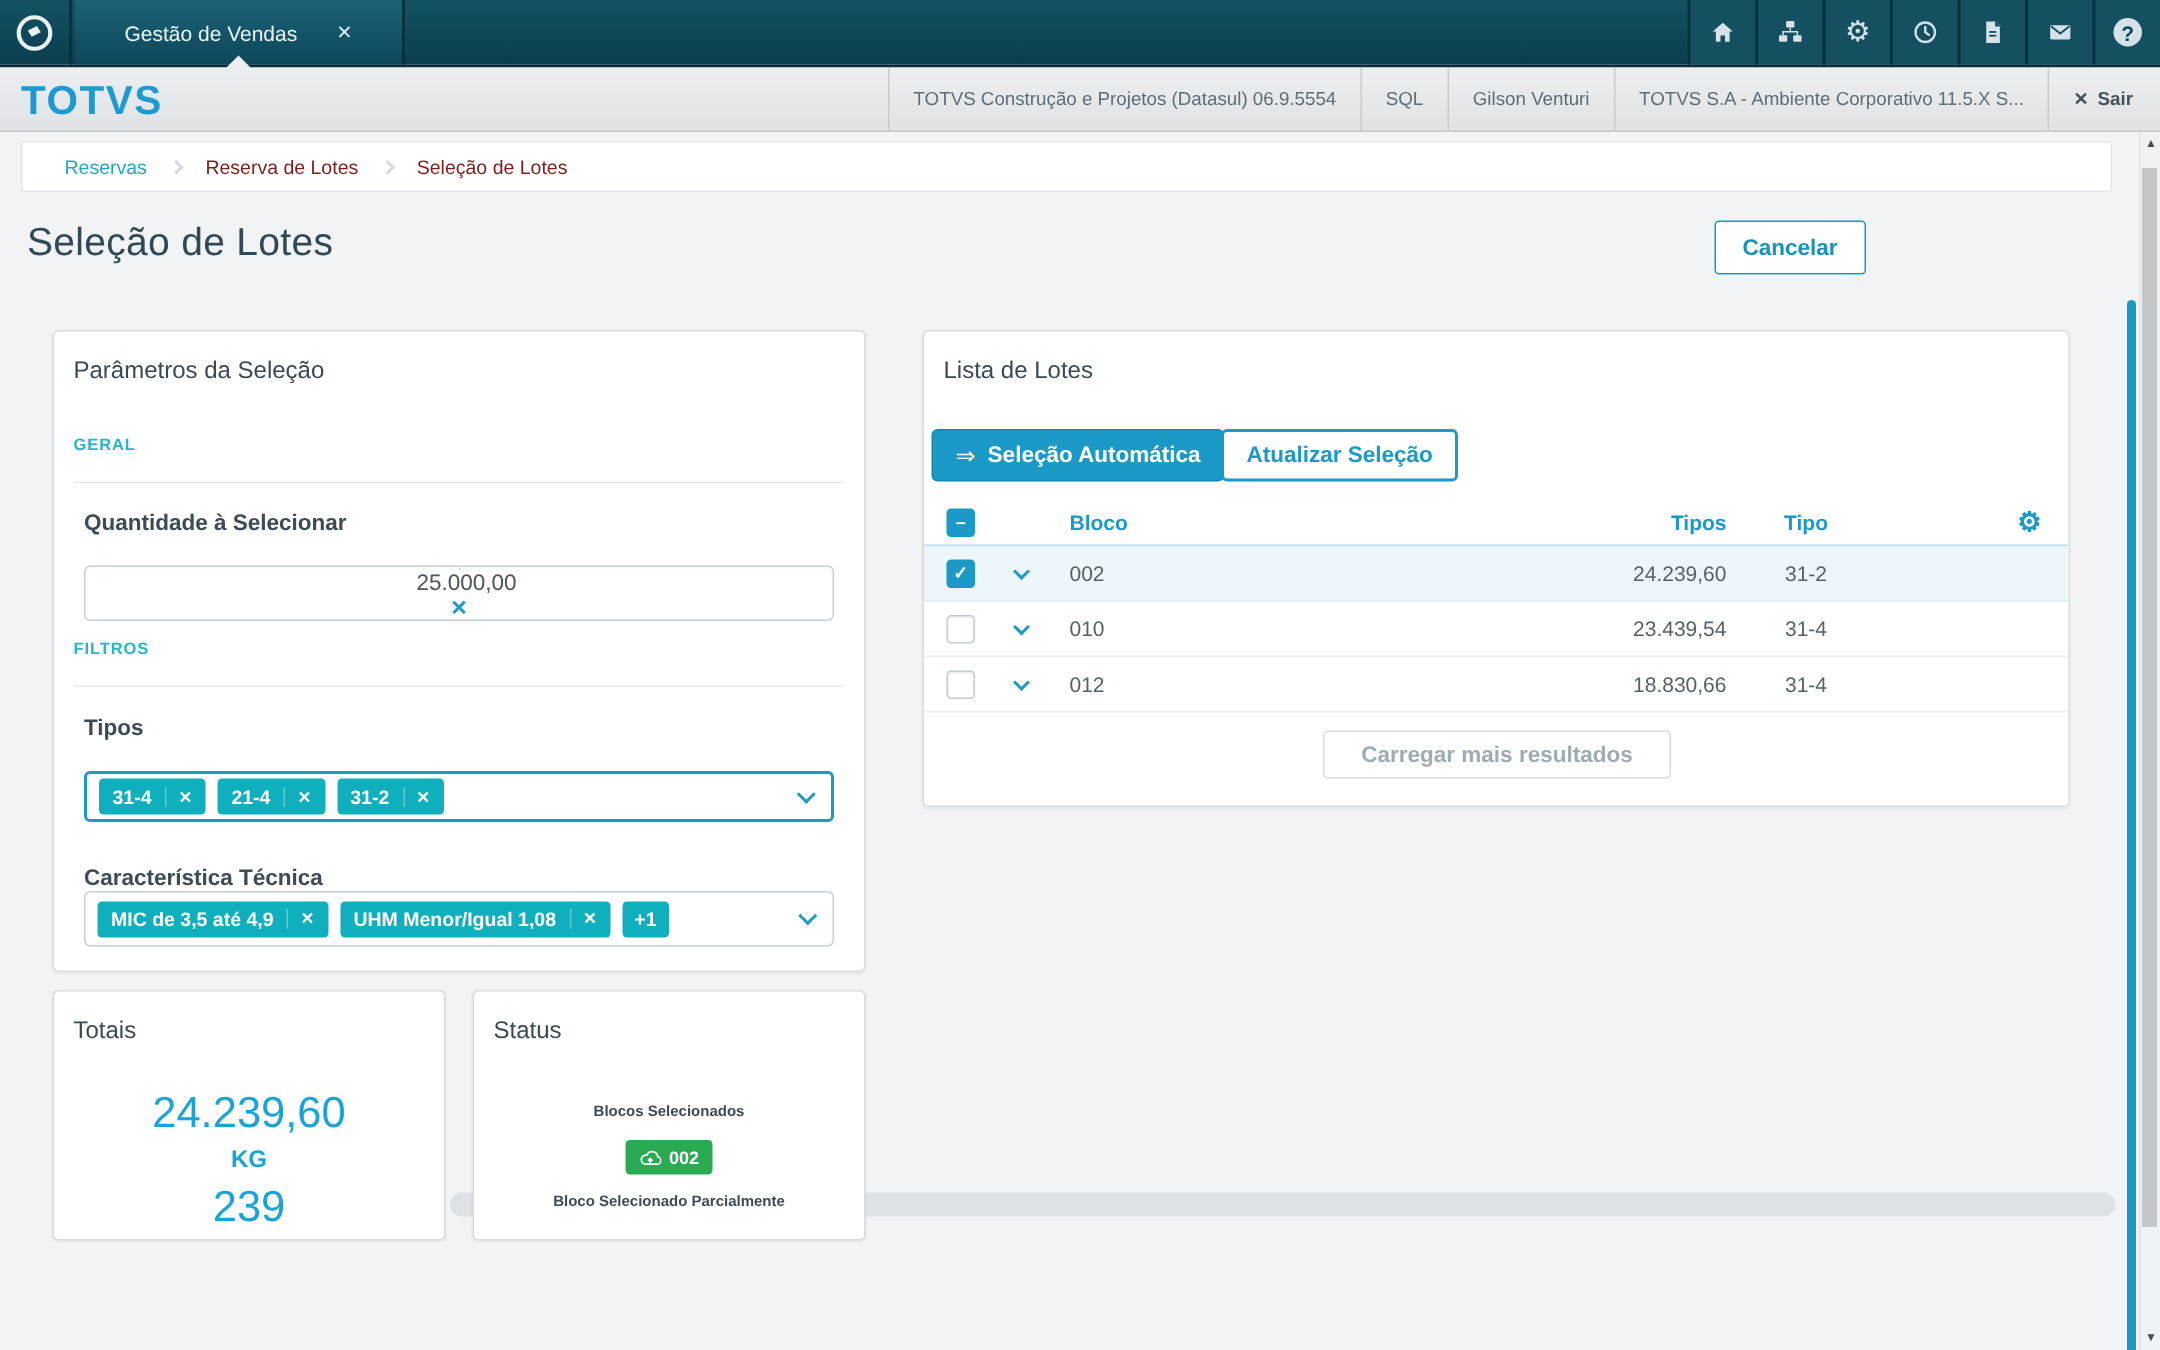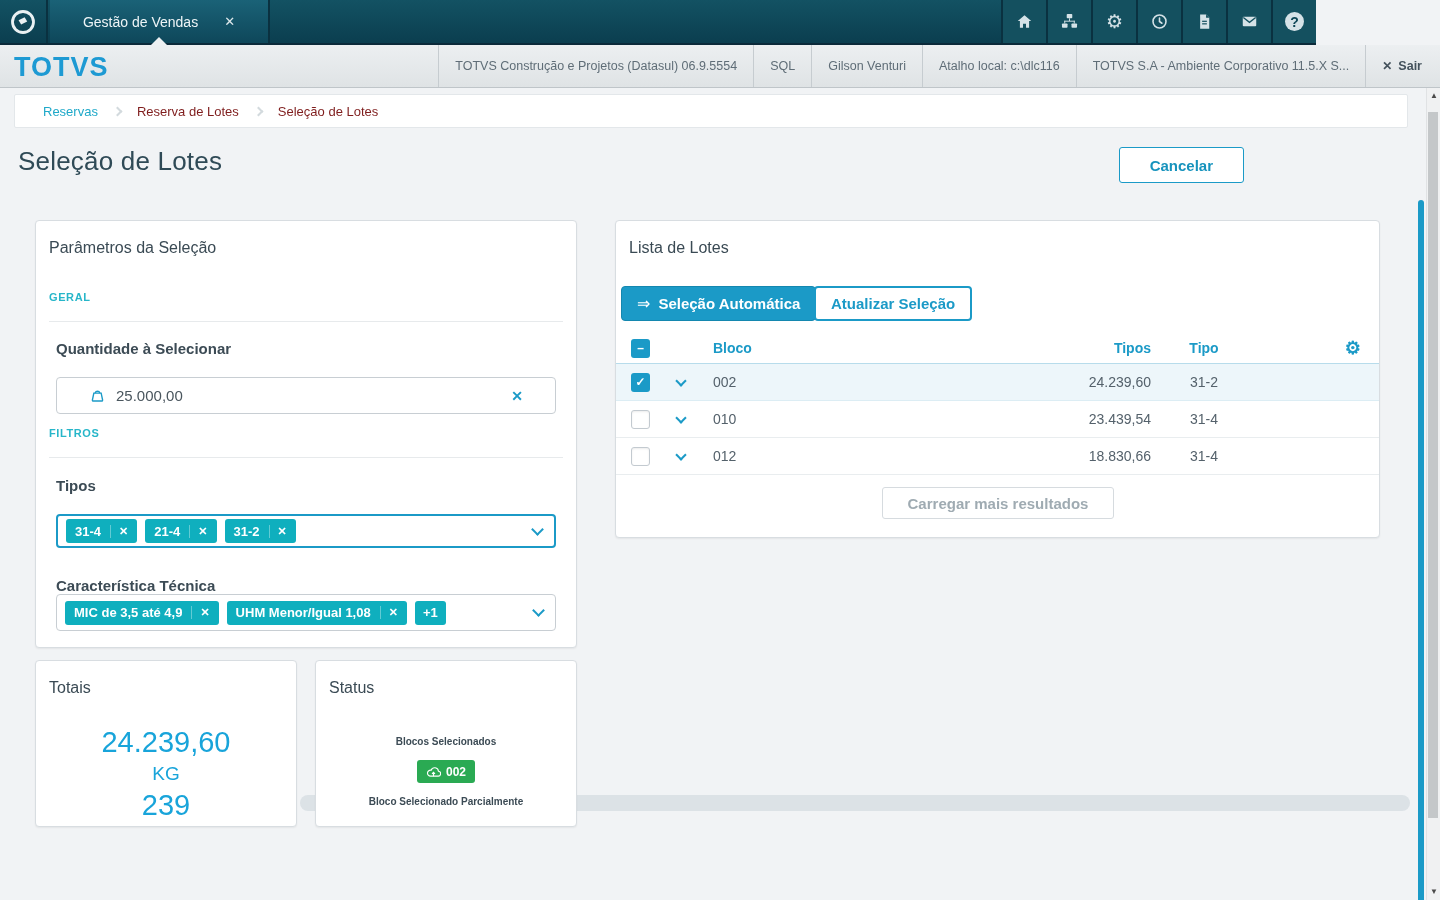"Gestão de Vendas" .topbar { width: 1316px -> 1440px }
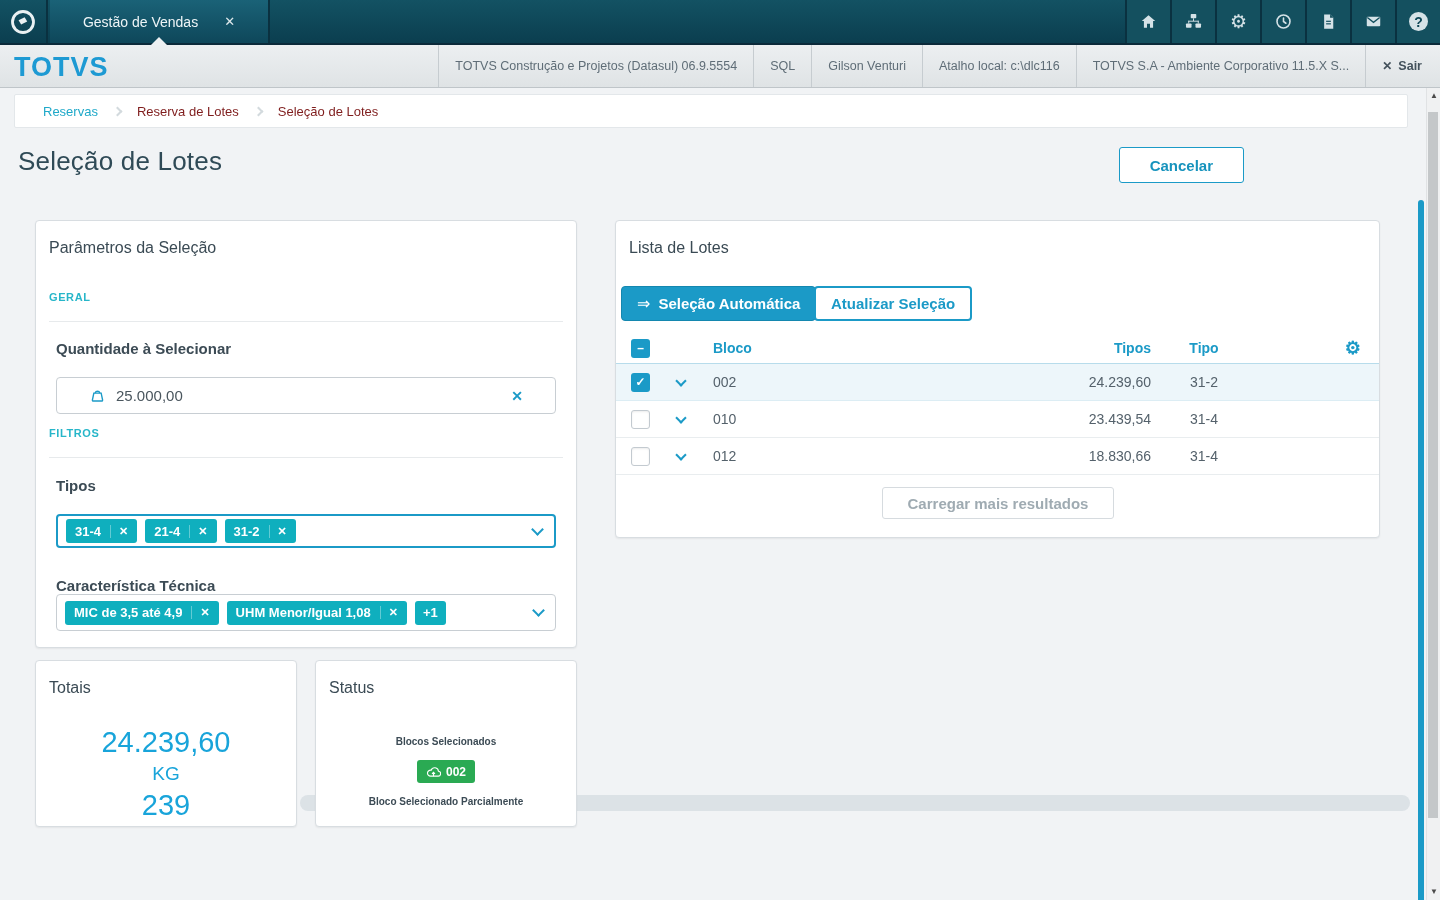"Atalho local: c:\dlc116" div.binfo { html: <div>Atalho local: c:\dlc116</div> -> none }
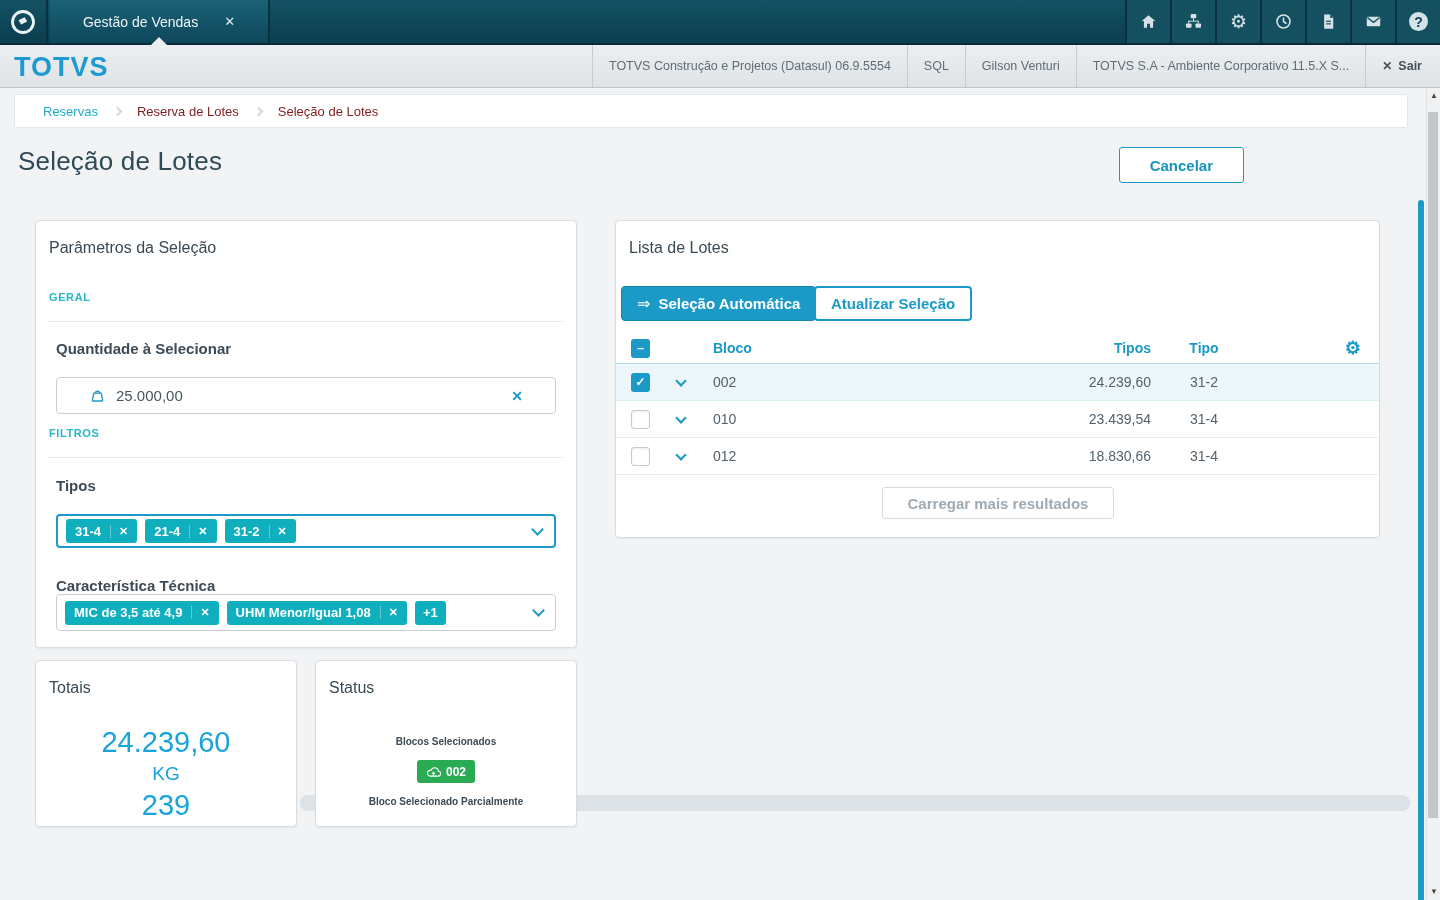"Cancelar" .btn-cancel { padding: 0 30px -> 0 18px }
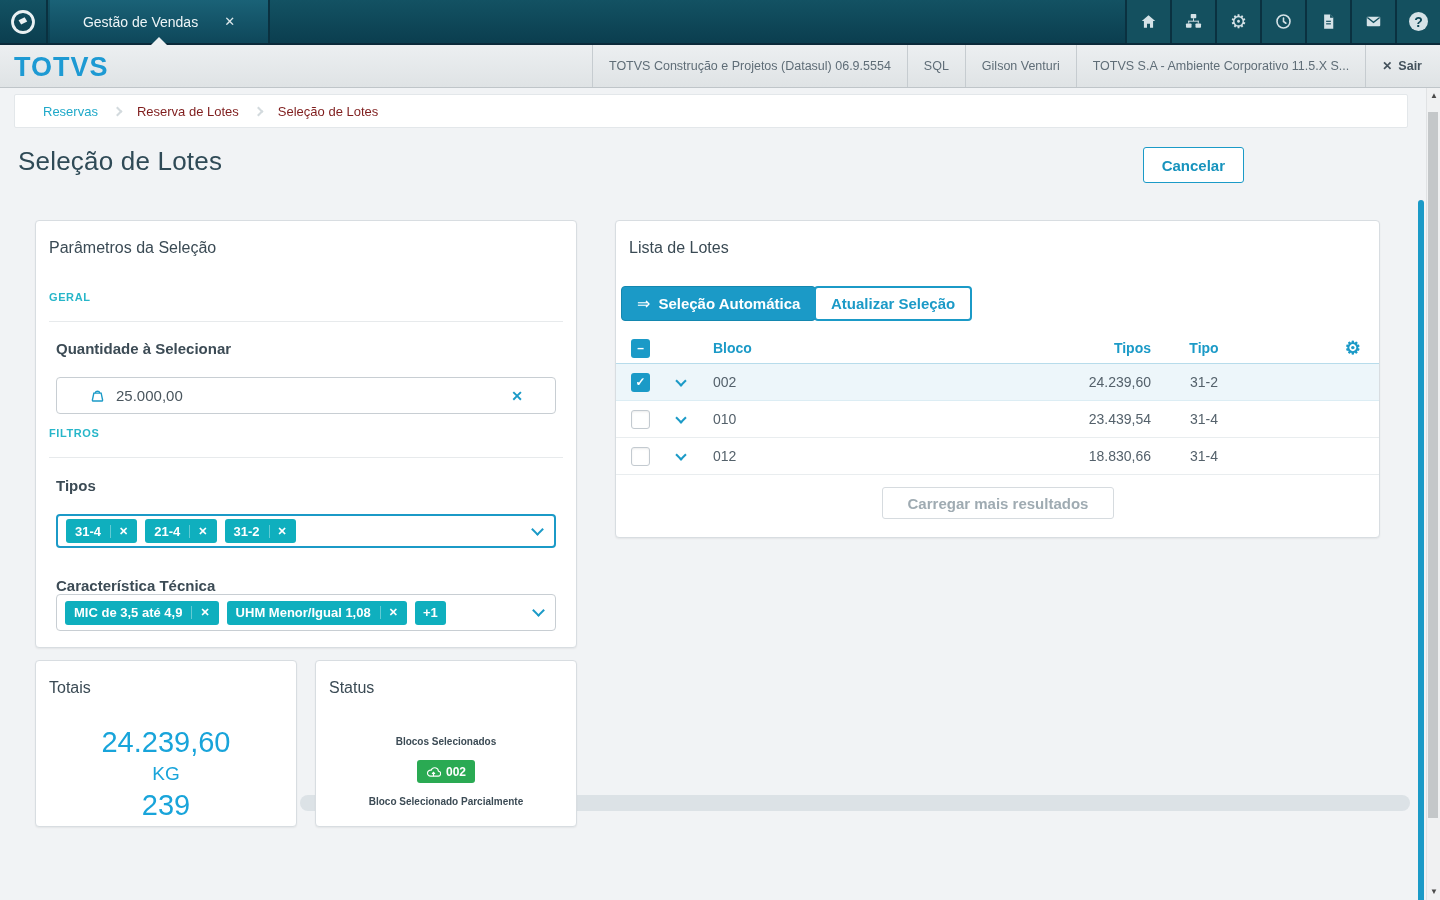"25.000,00" .qty-input { flex-direction: none -> column }
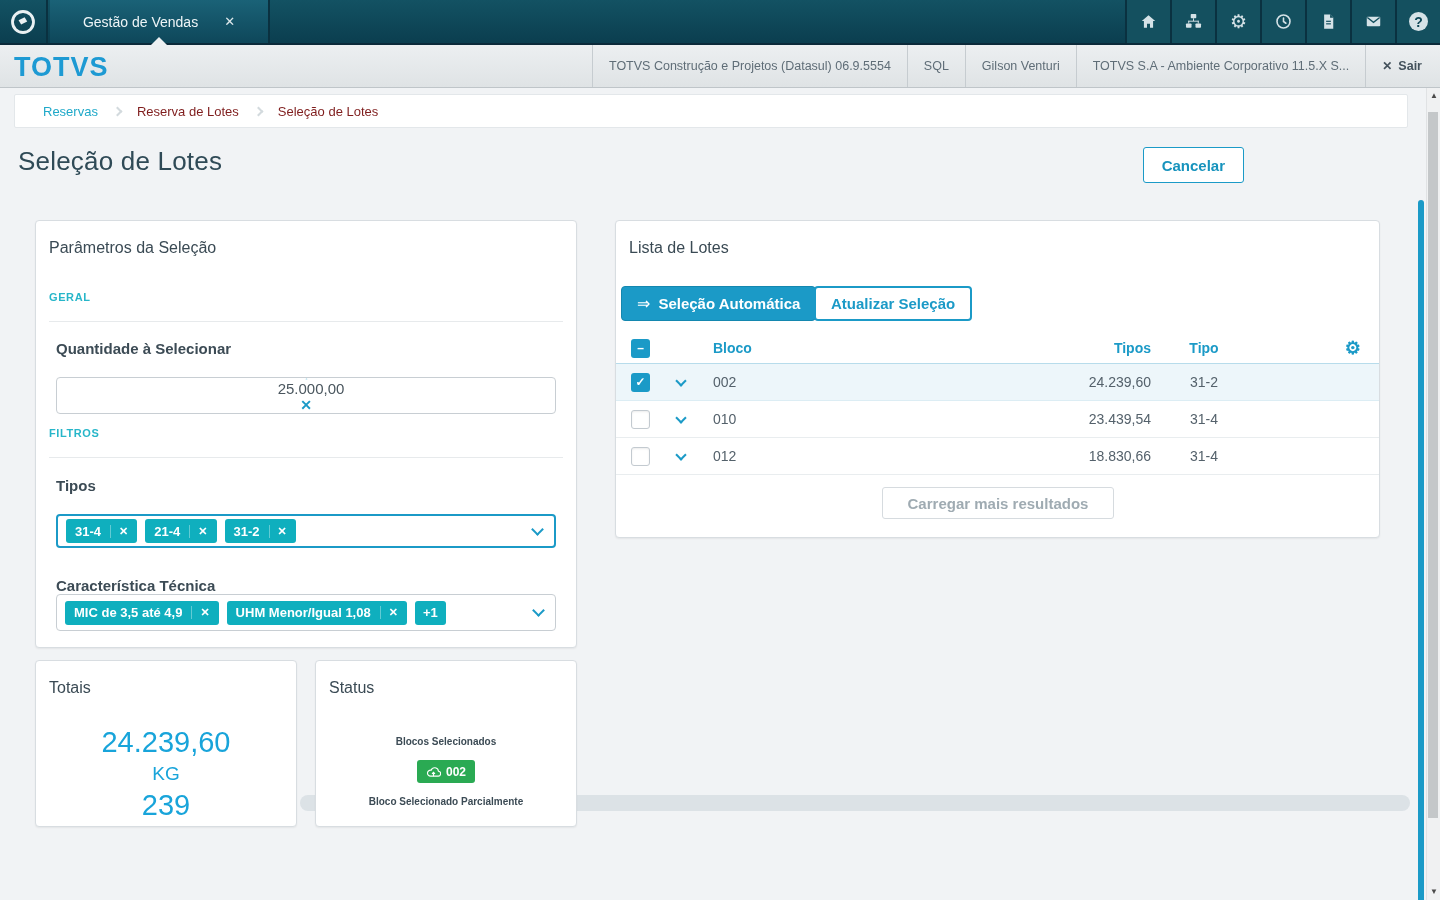"KG" .tot-unit { font-size: 19px -> 16px; font-weight: 400 -> 700 }
